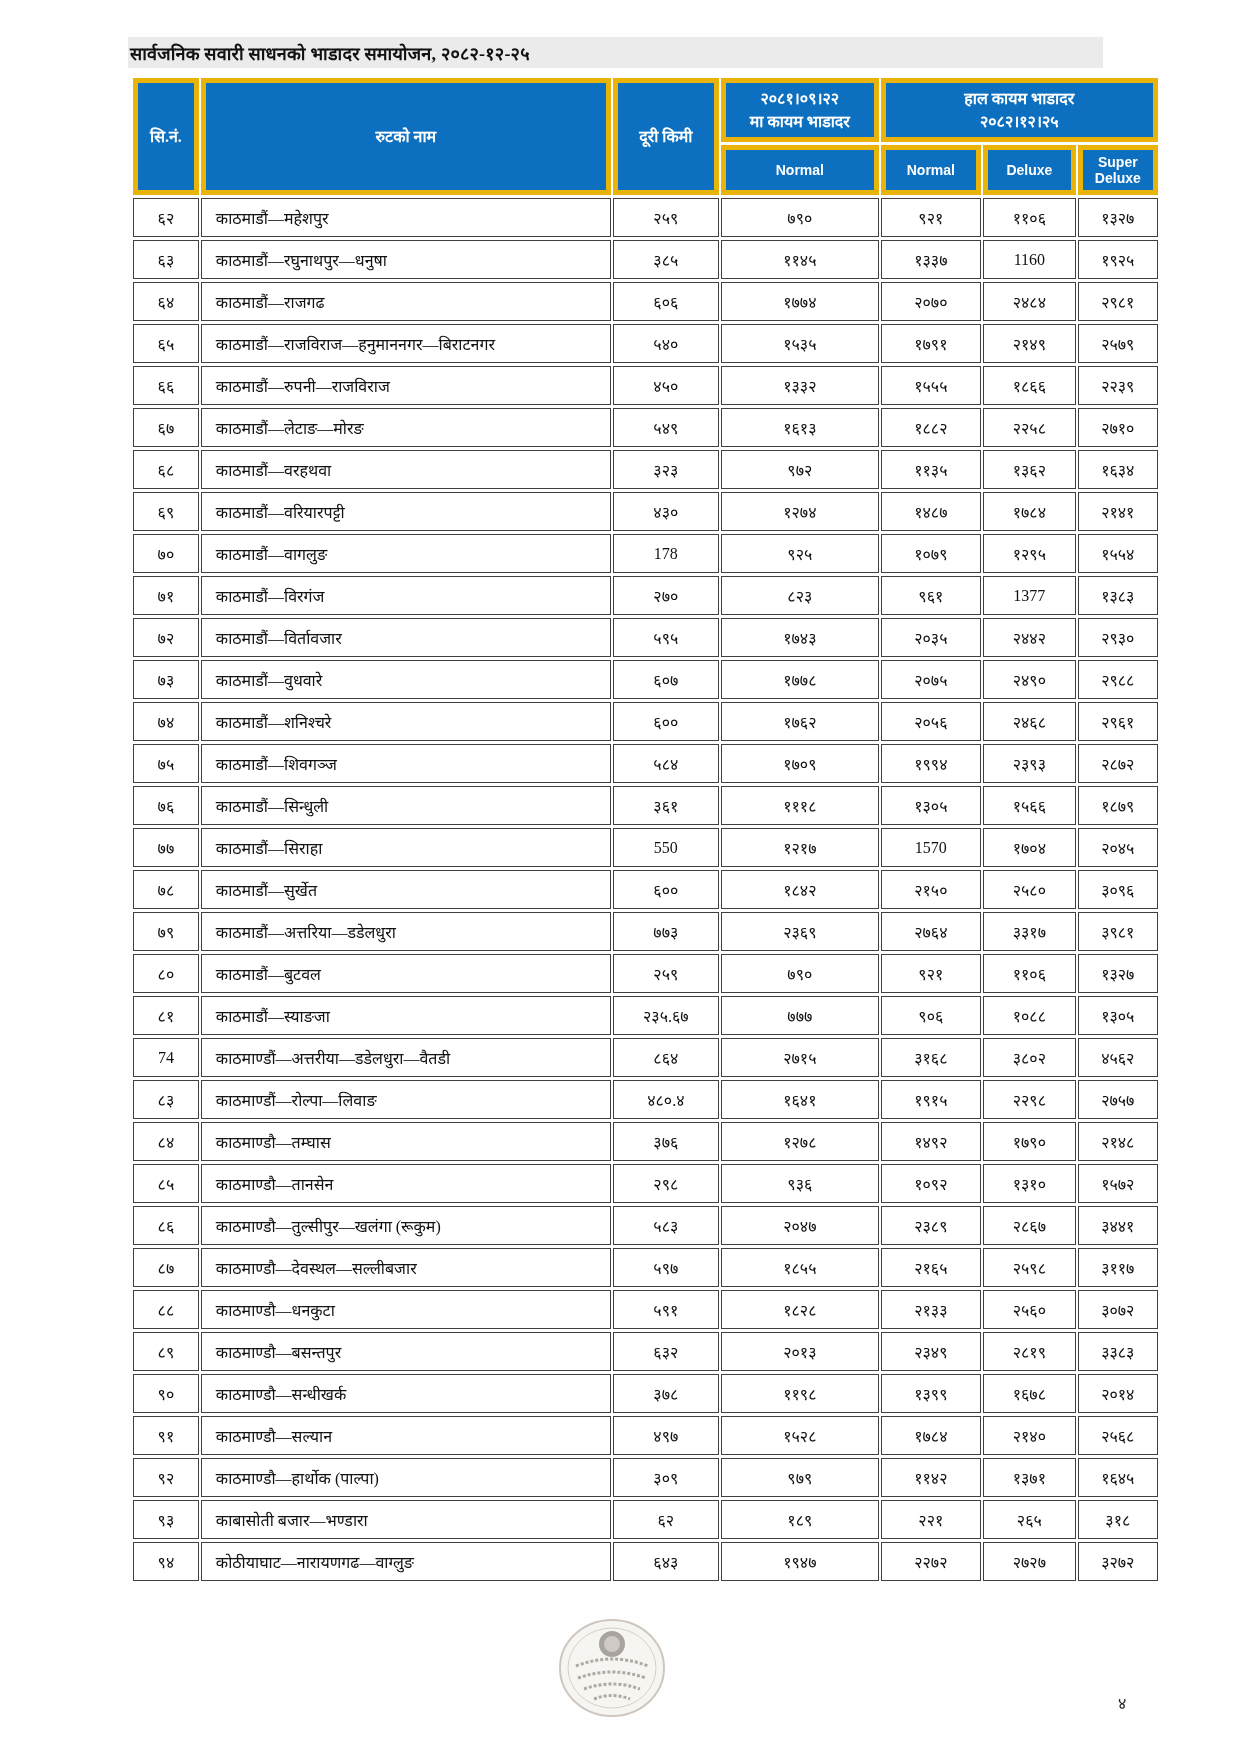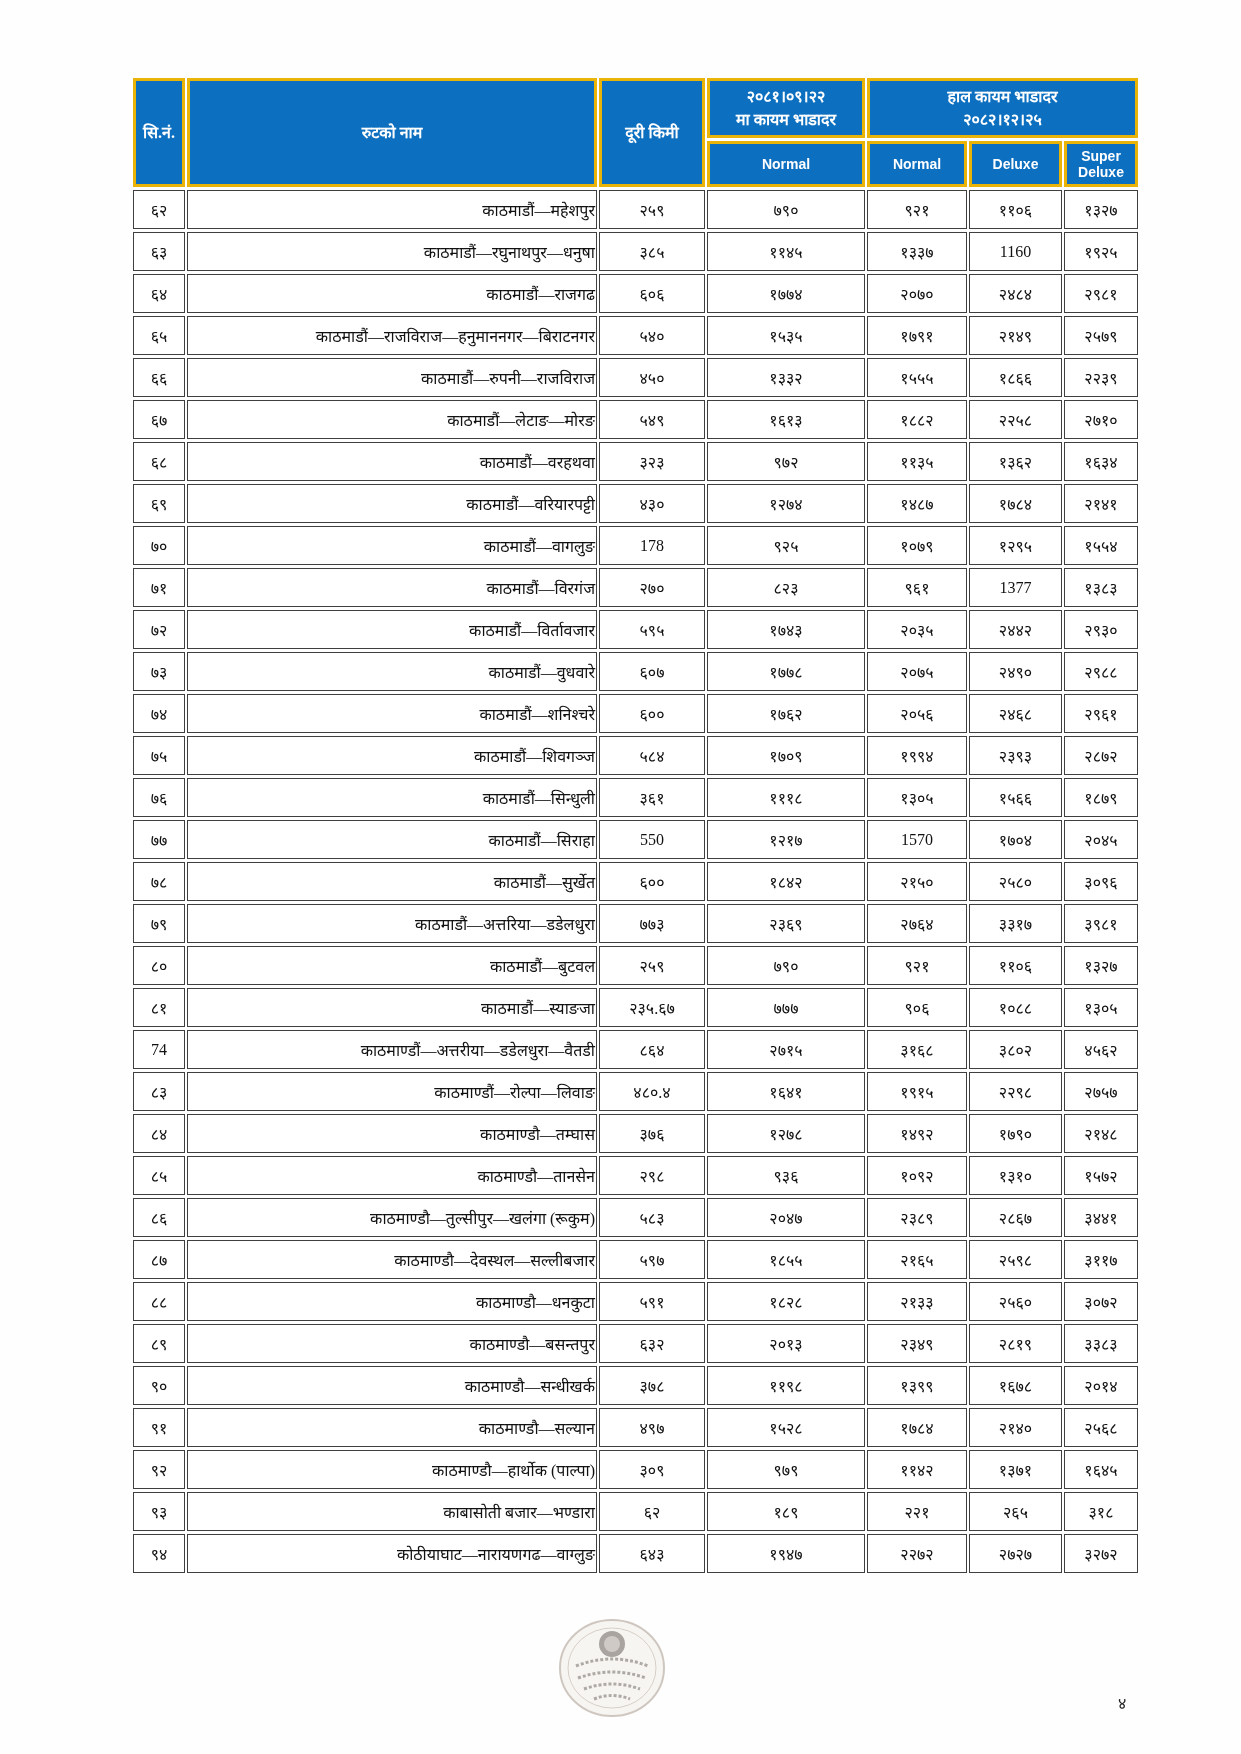"सार्वजनिक सवारी साधनको भाडादर समायोजन," div.title-band { html: none -> <div> <span>सार्वजनिक सवारी साधनको भाडादर समायोजन, २०८२-१२-२५</span> </div> }
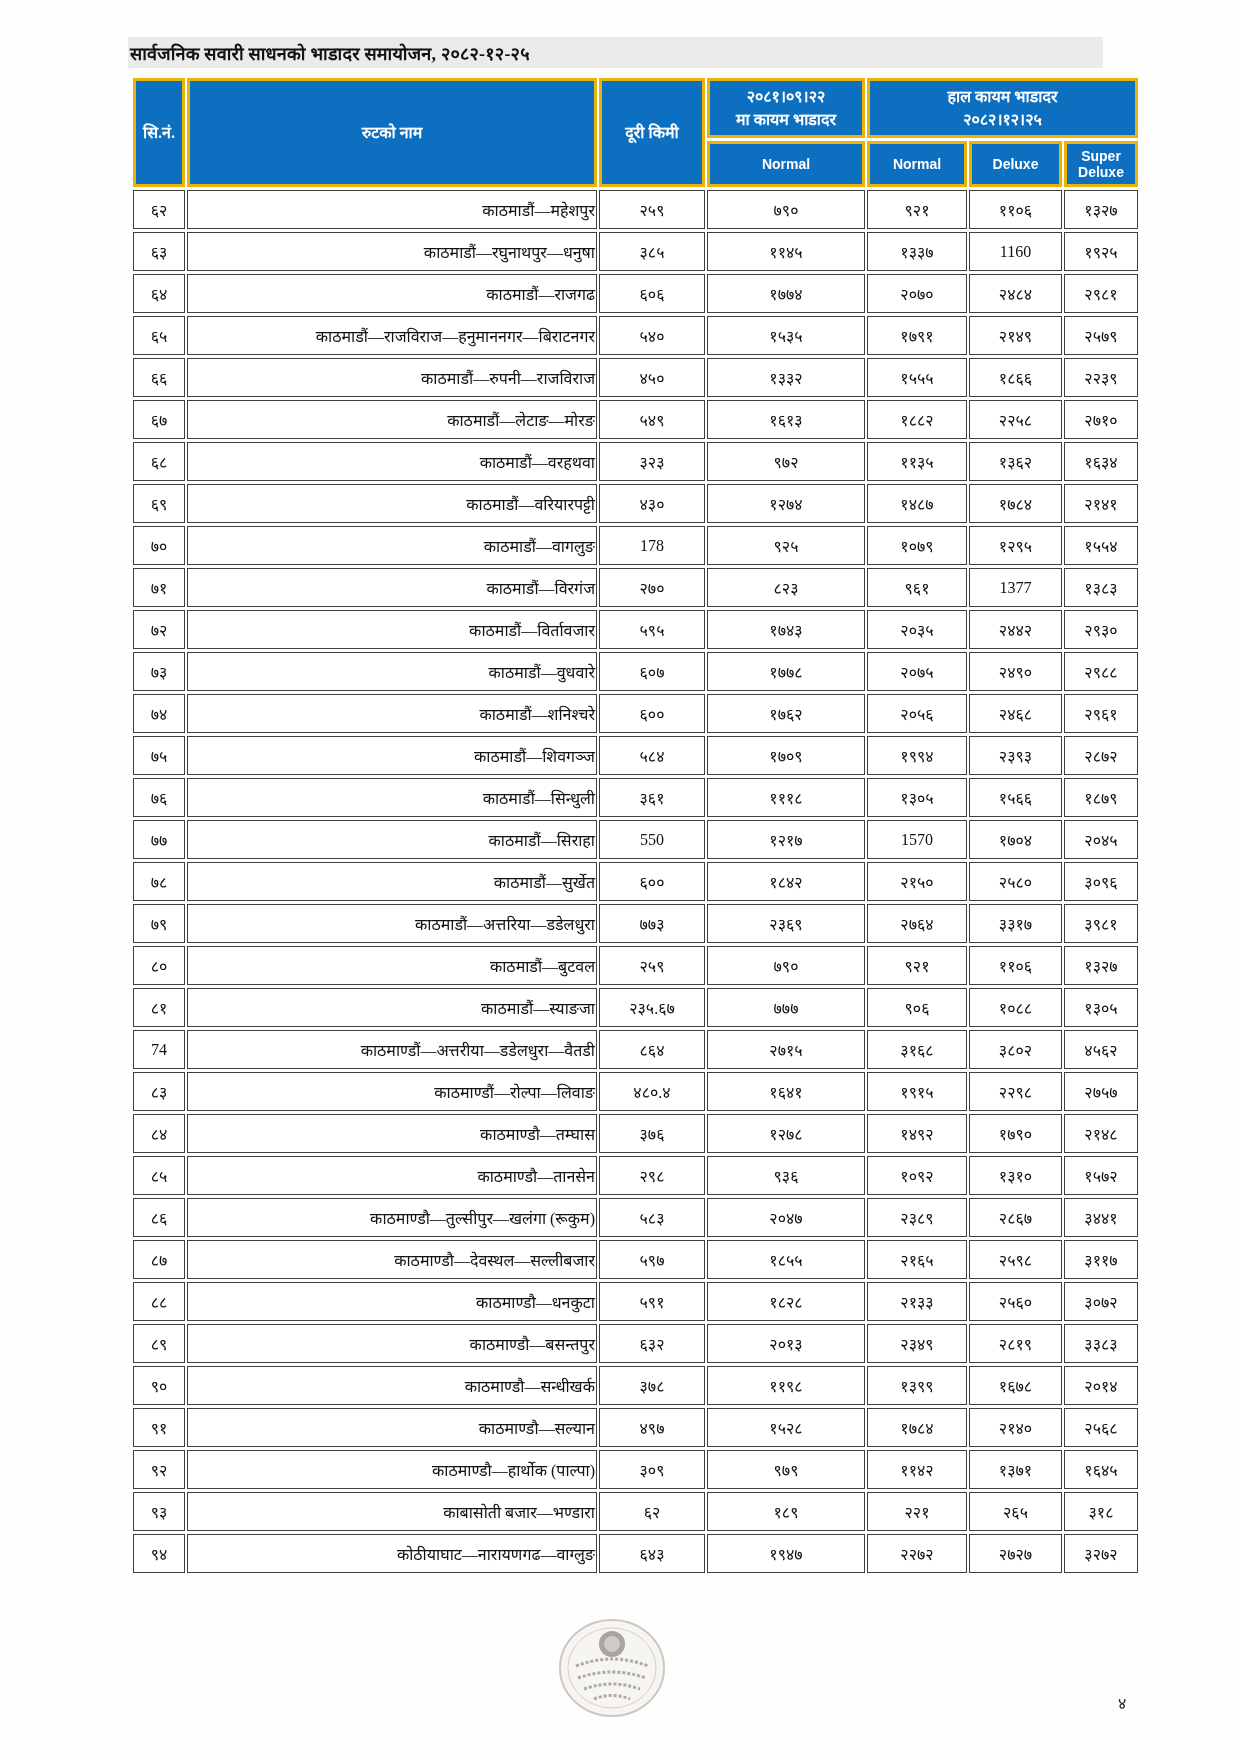"२०८१।०९।२२" table.fare th { border: 3px solid #eab308 -> 5px solid #eab308; padding: 0 2px -> 0 12px }
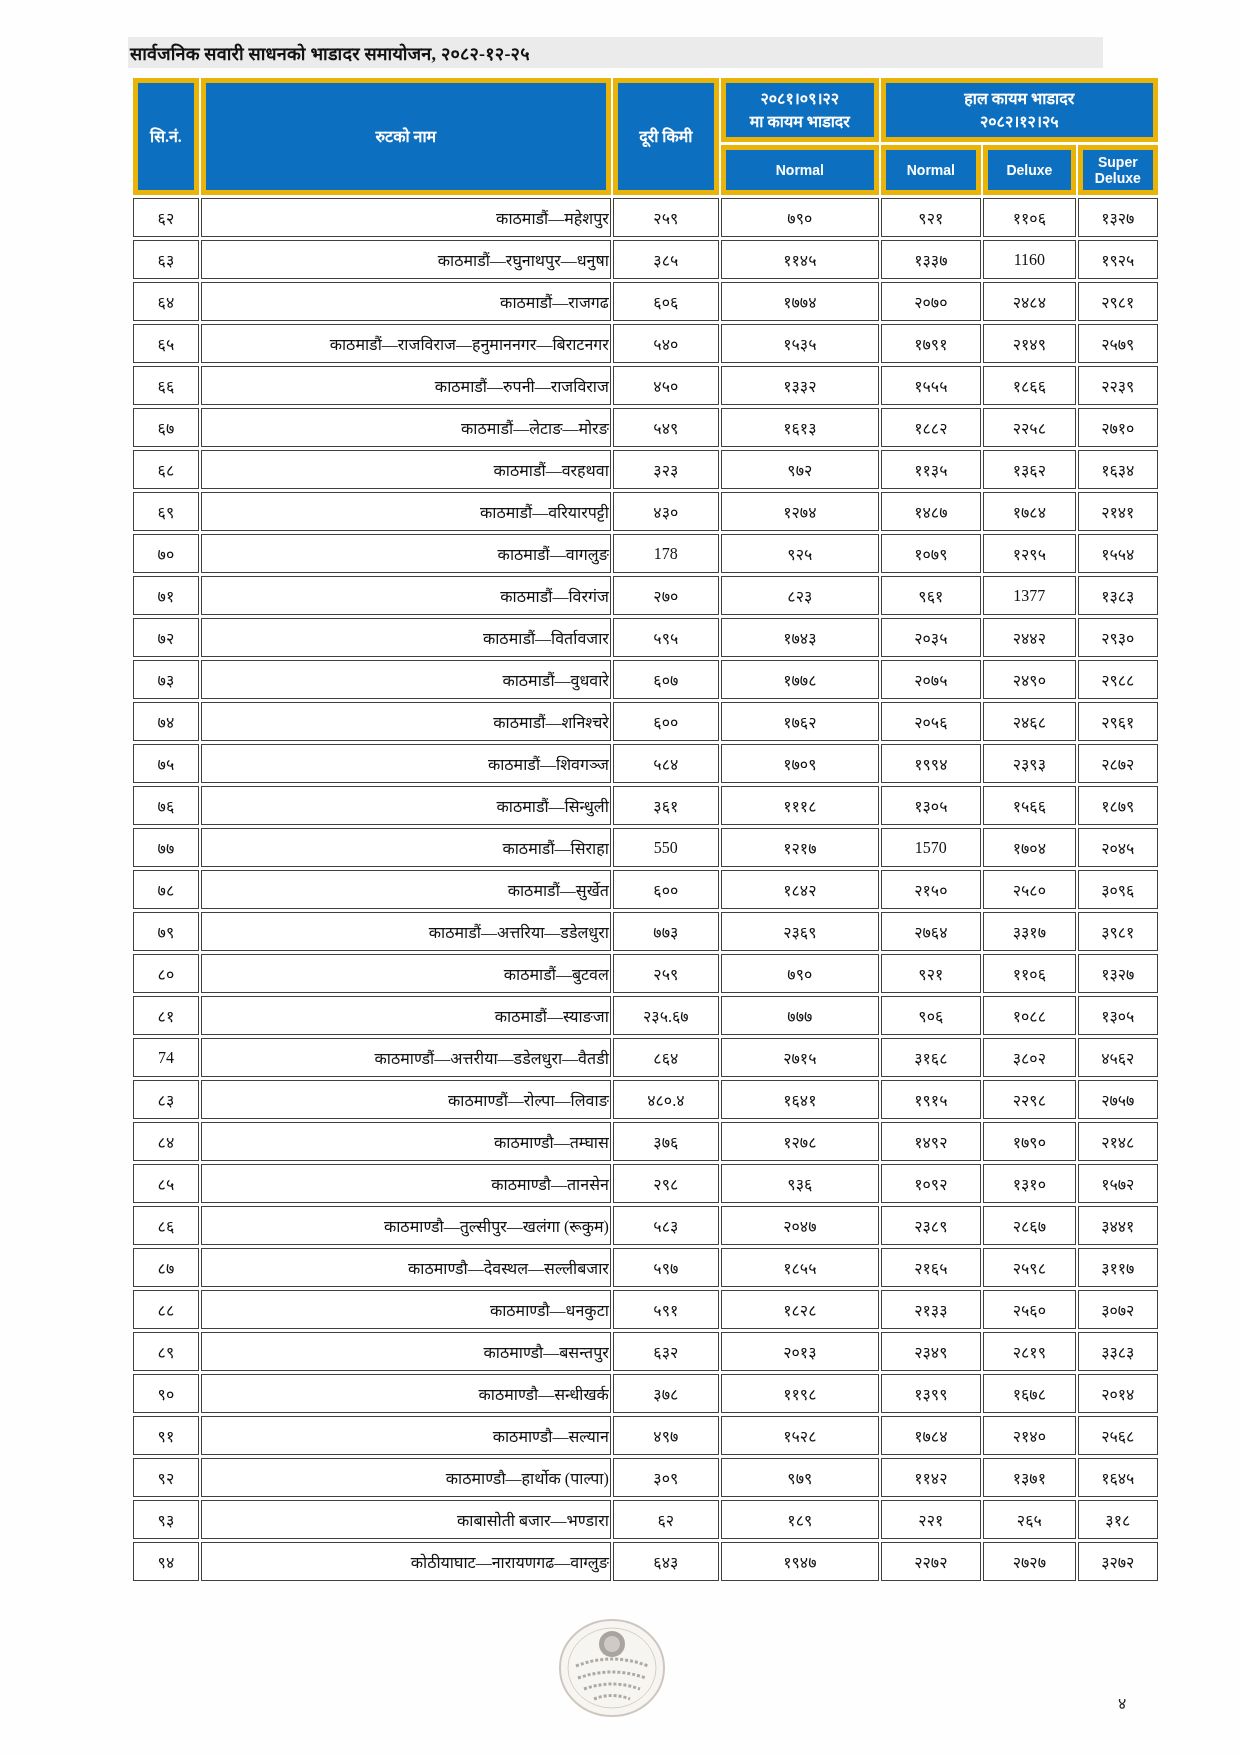"काठमाडौं—महेशपुर" td.route { text-align: right -> left }
